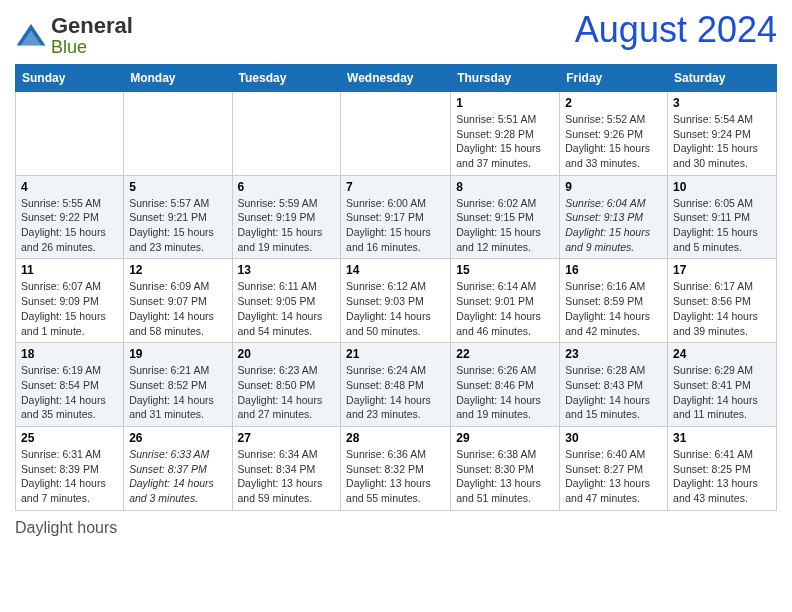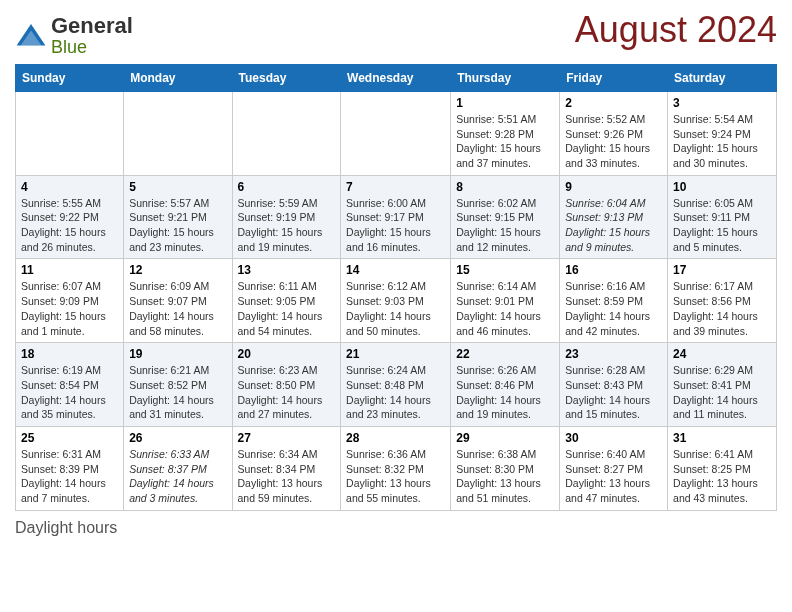"August 2024" .month-title { color: #7f1d1d -> #1d4ed8 }
